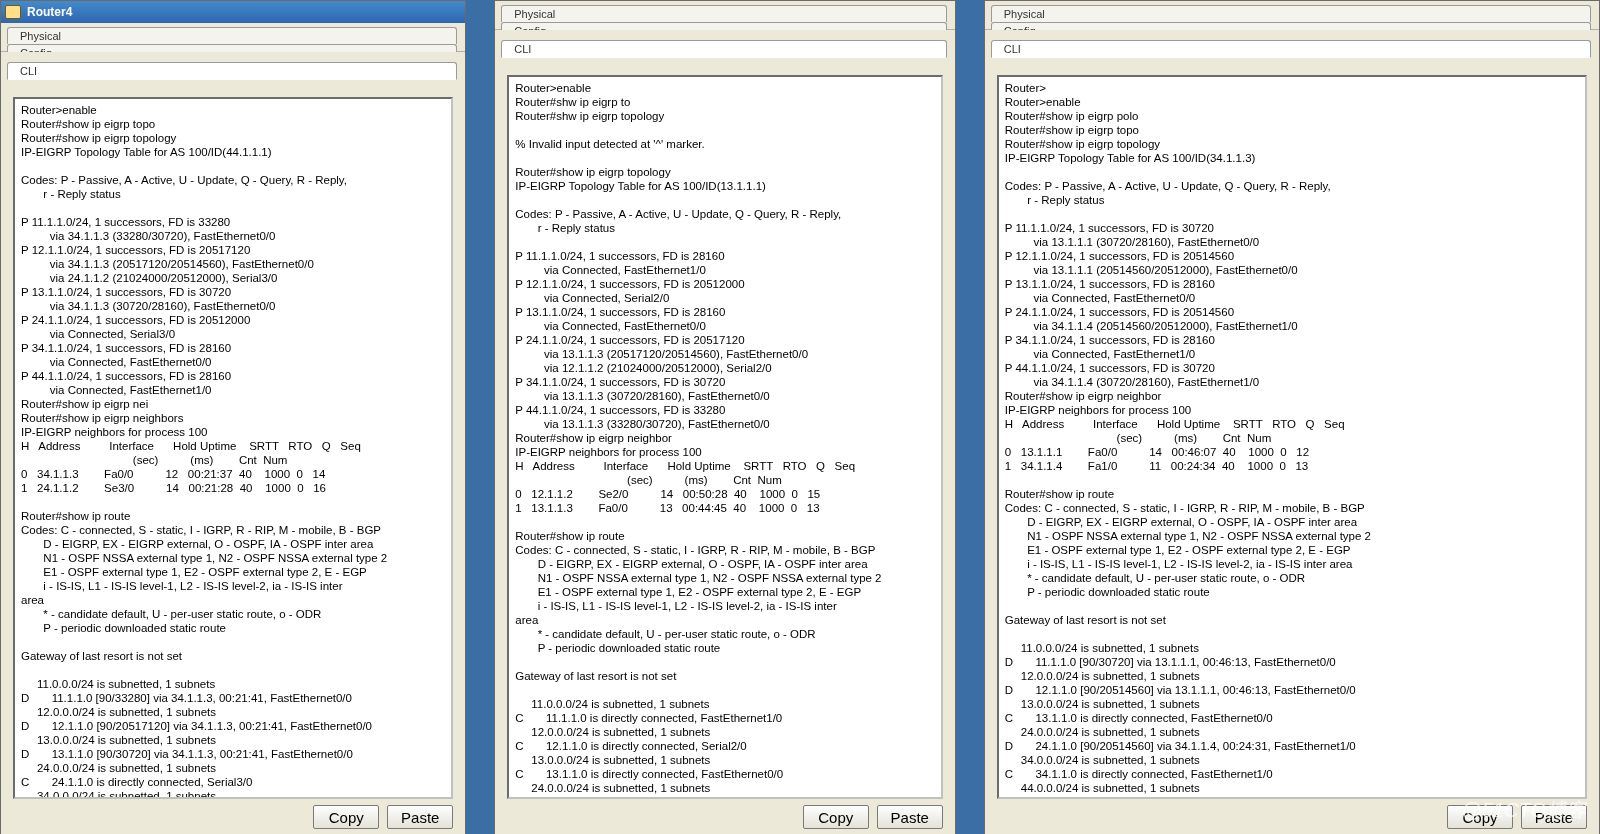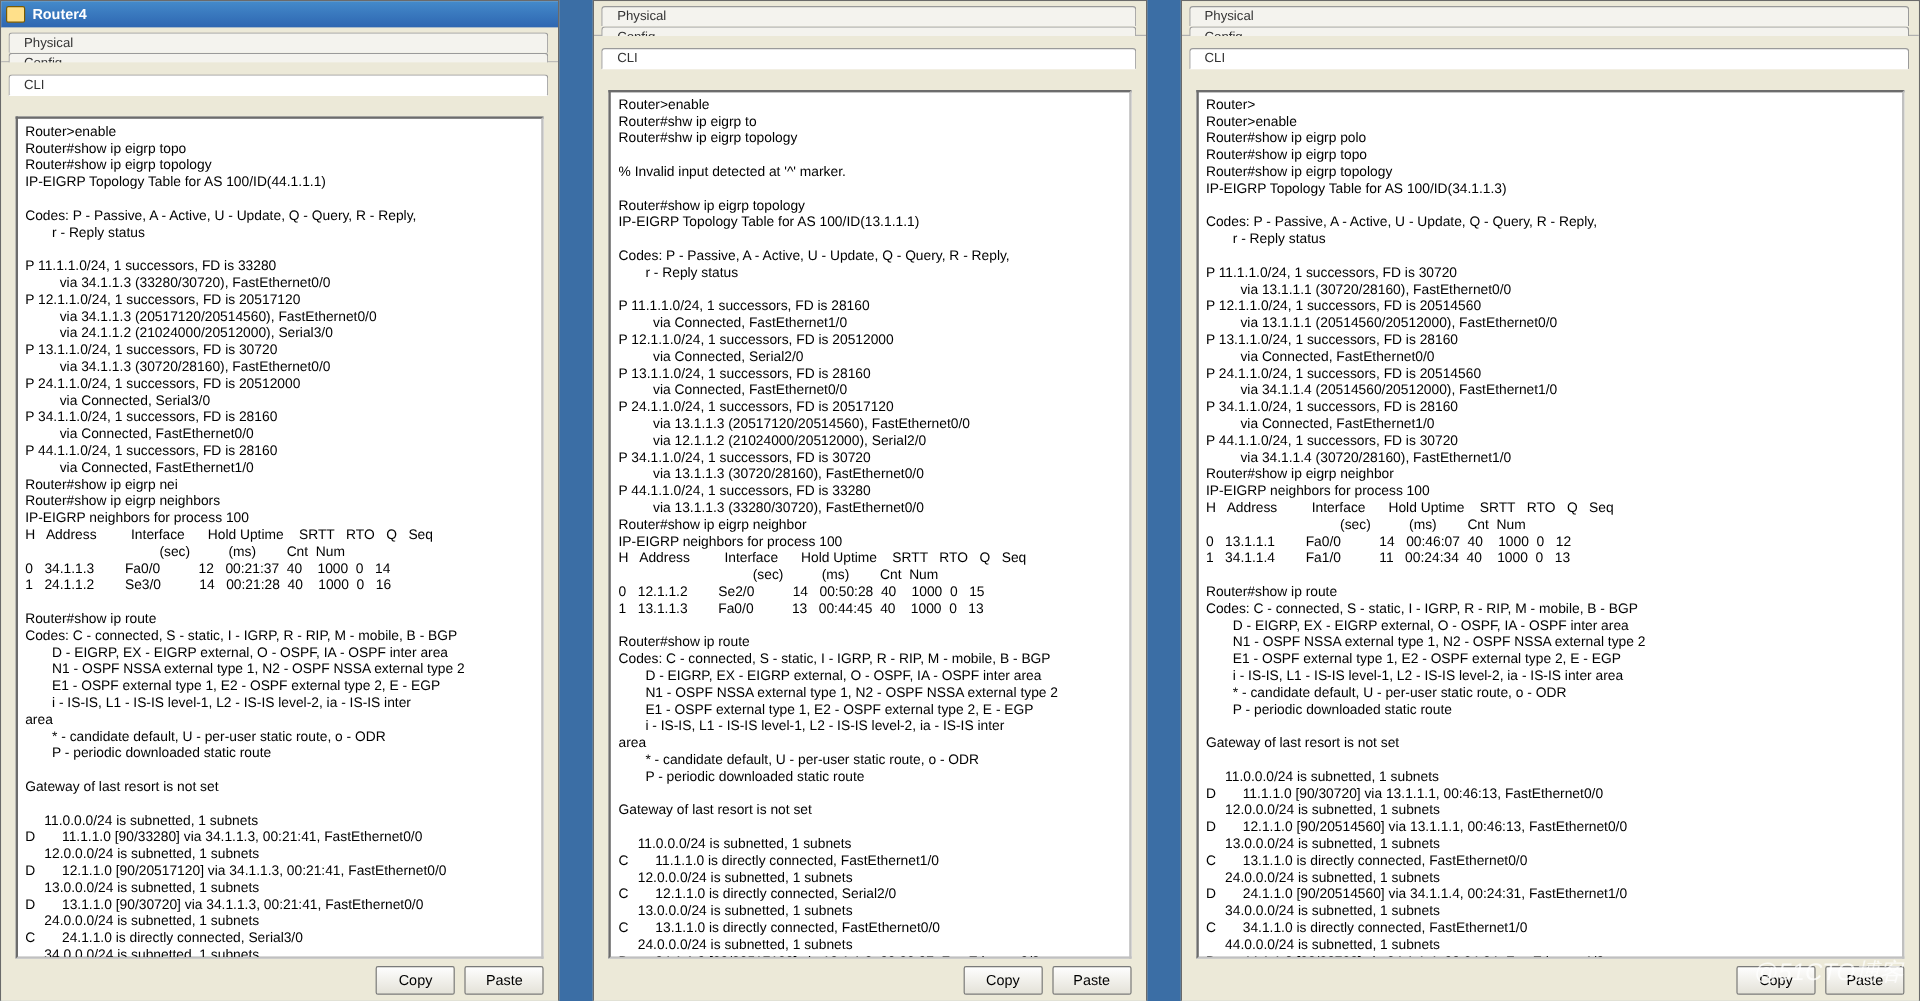"Copy" .btn { font-size: 12px -> 15px }
